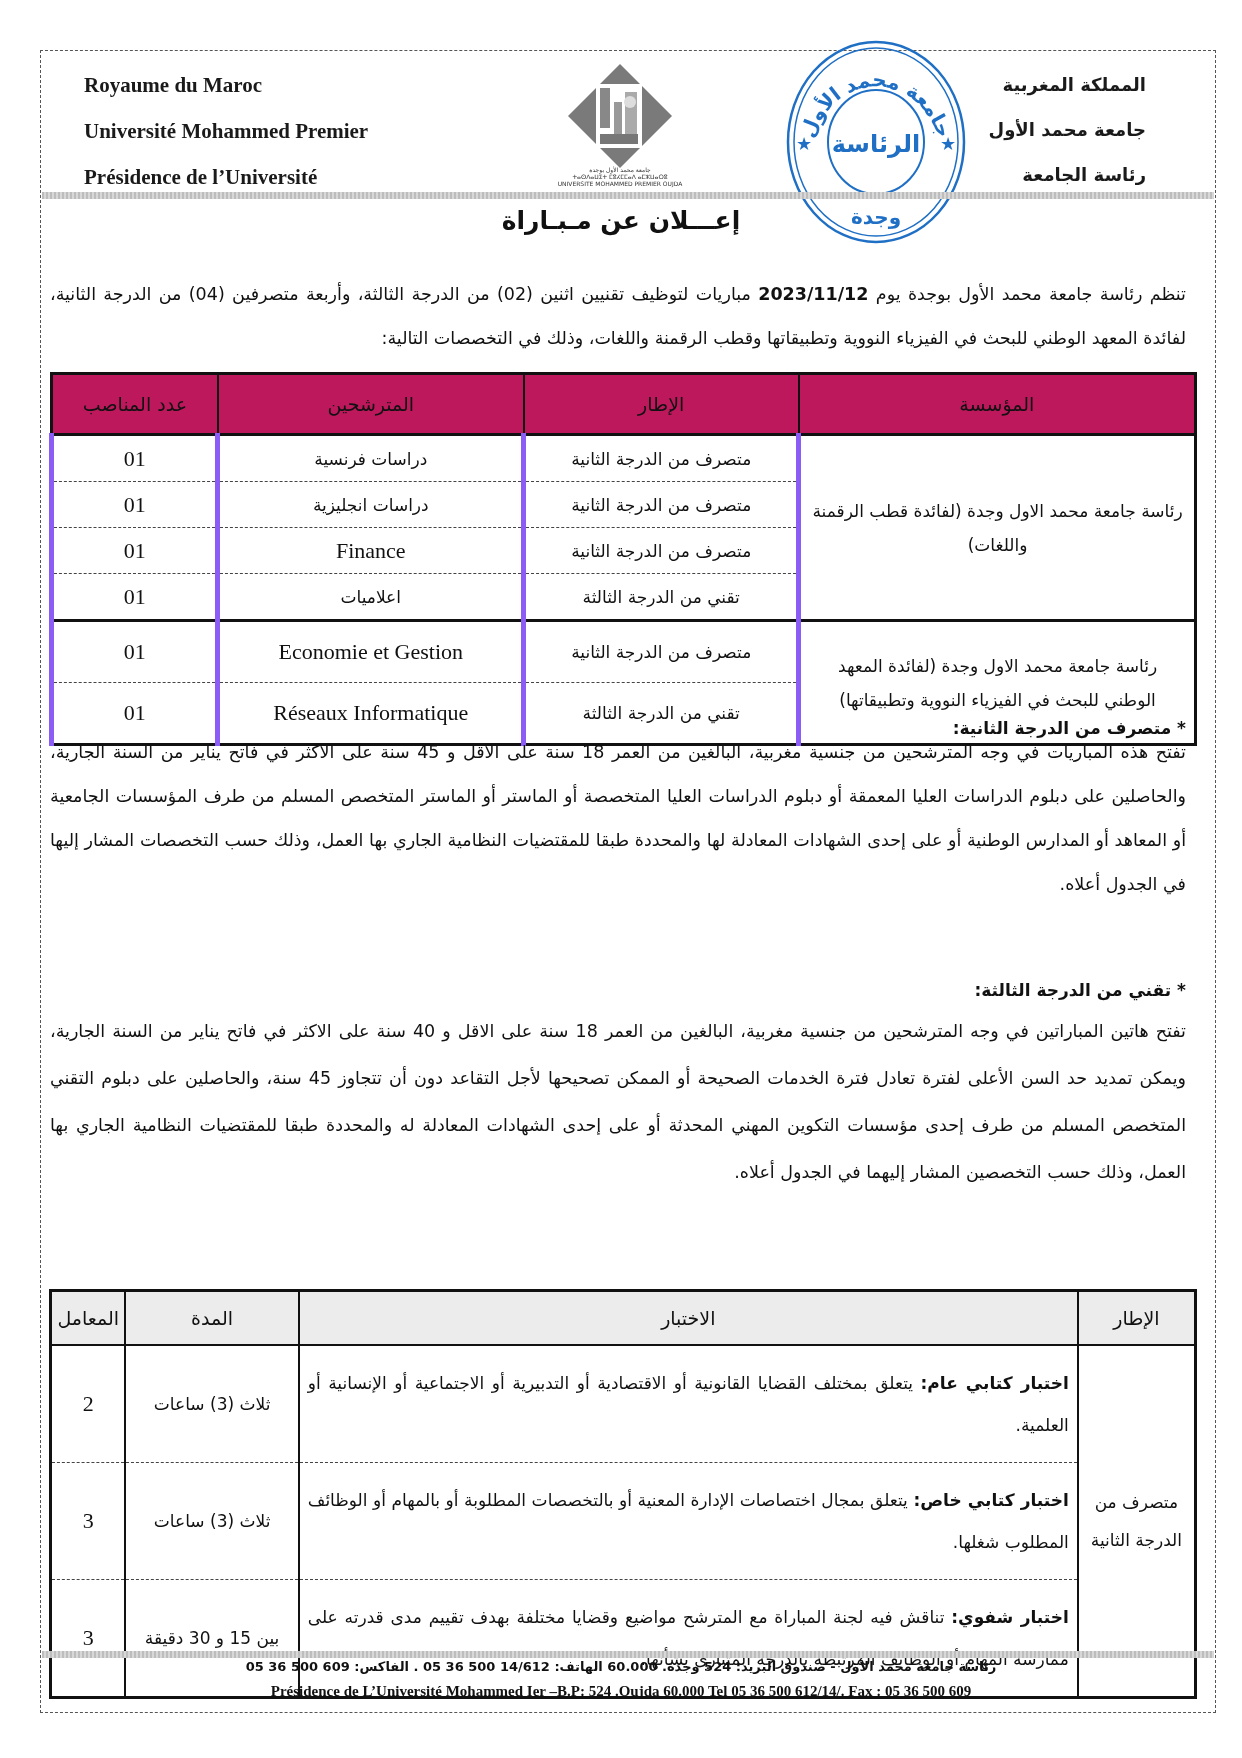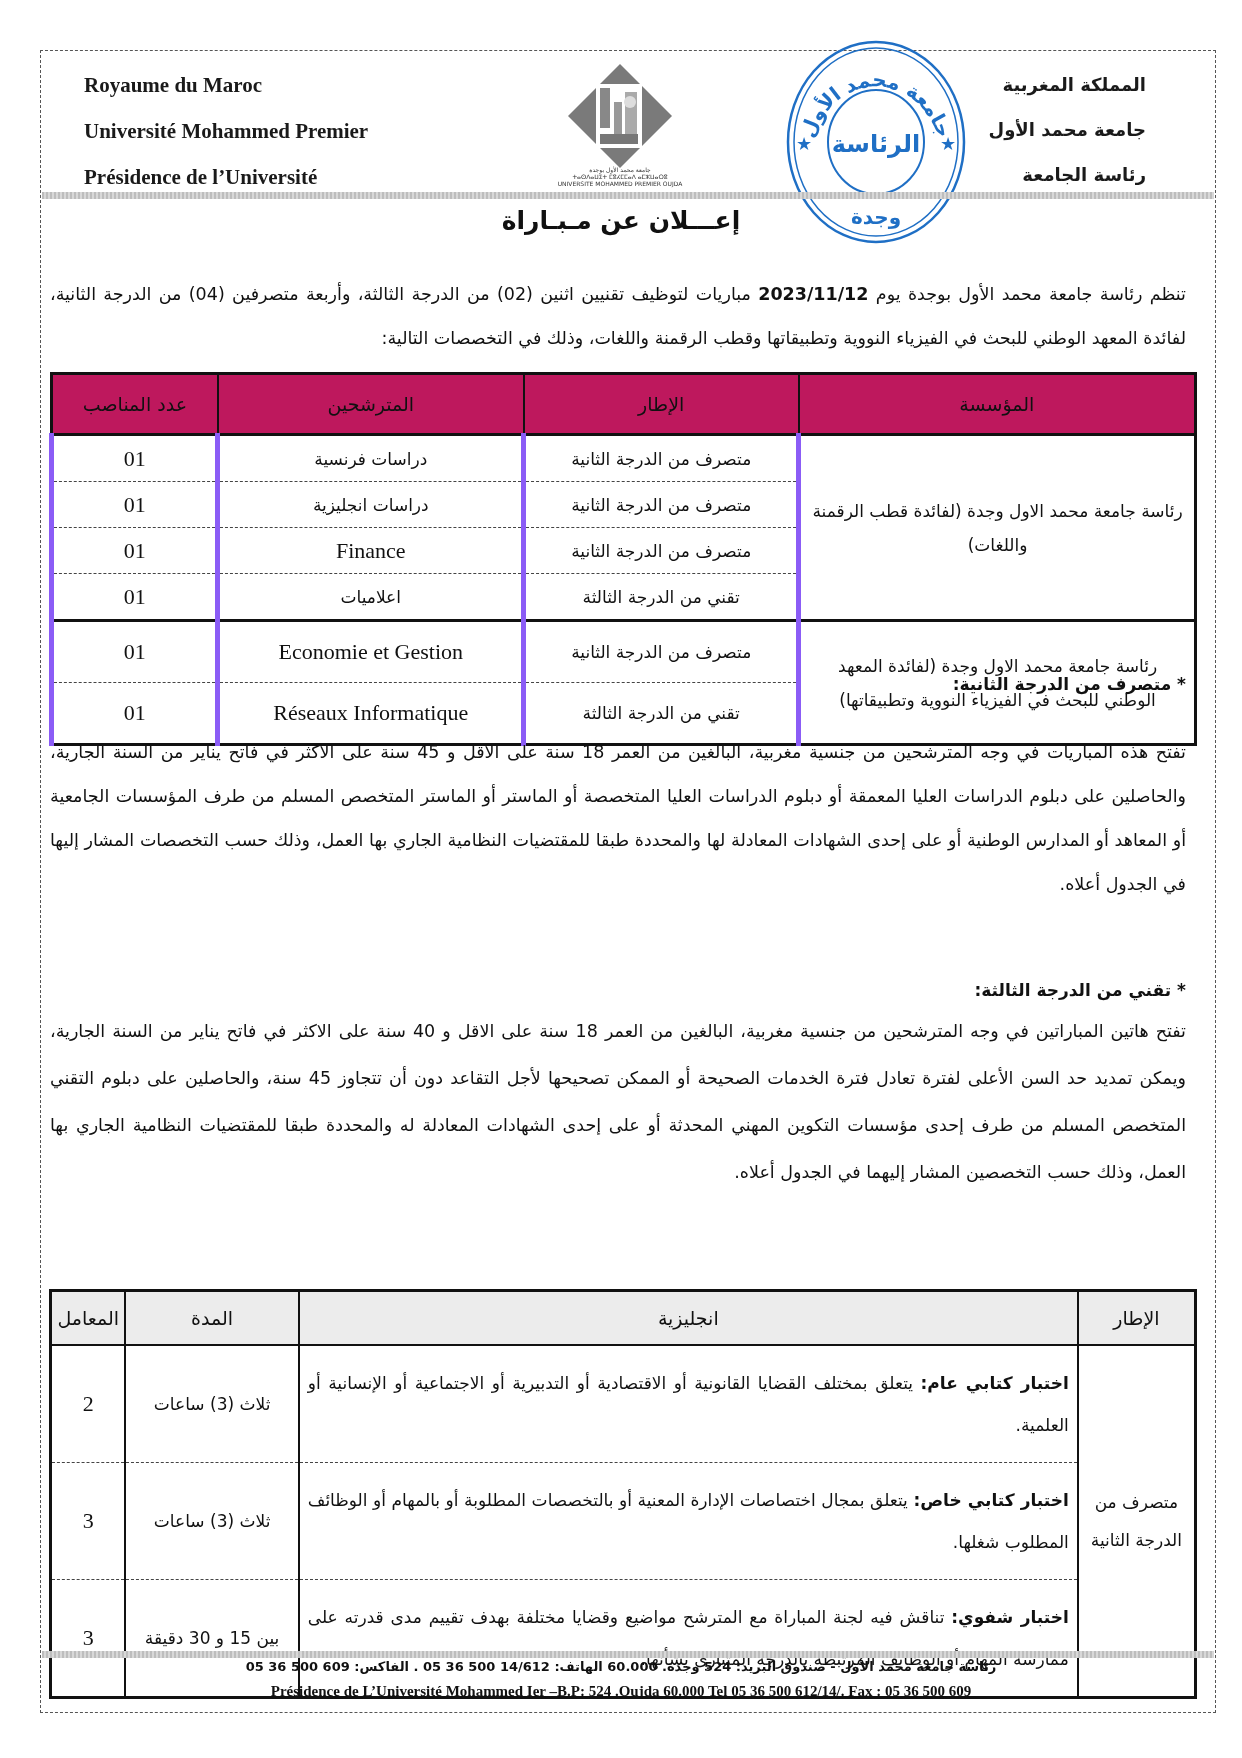"* متصرف من الدرجة الثانية:" div.subhead { top: 674px -> 718px }
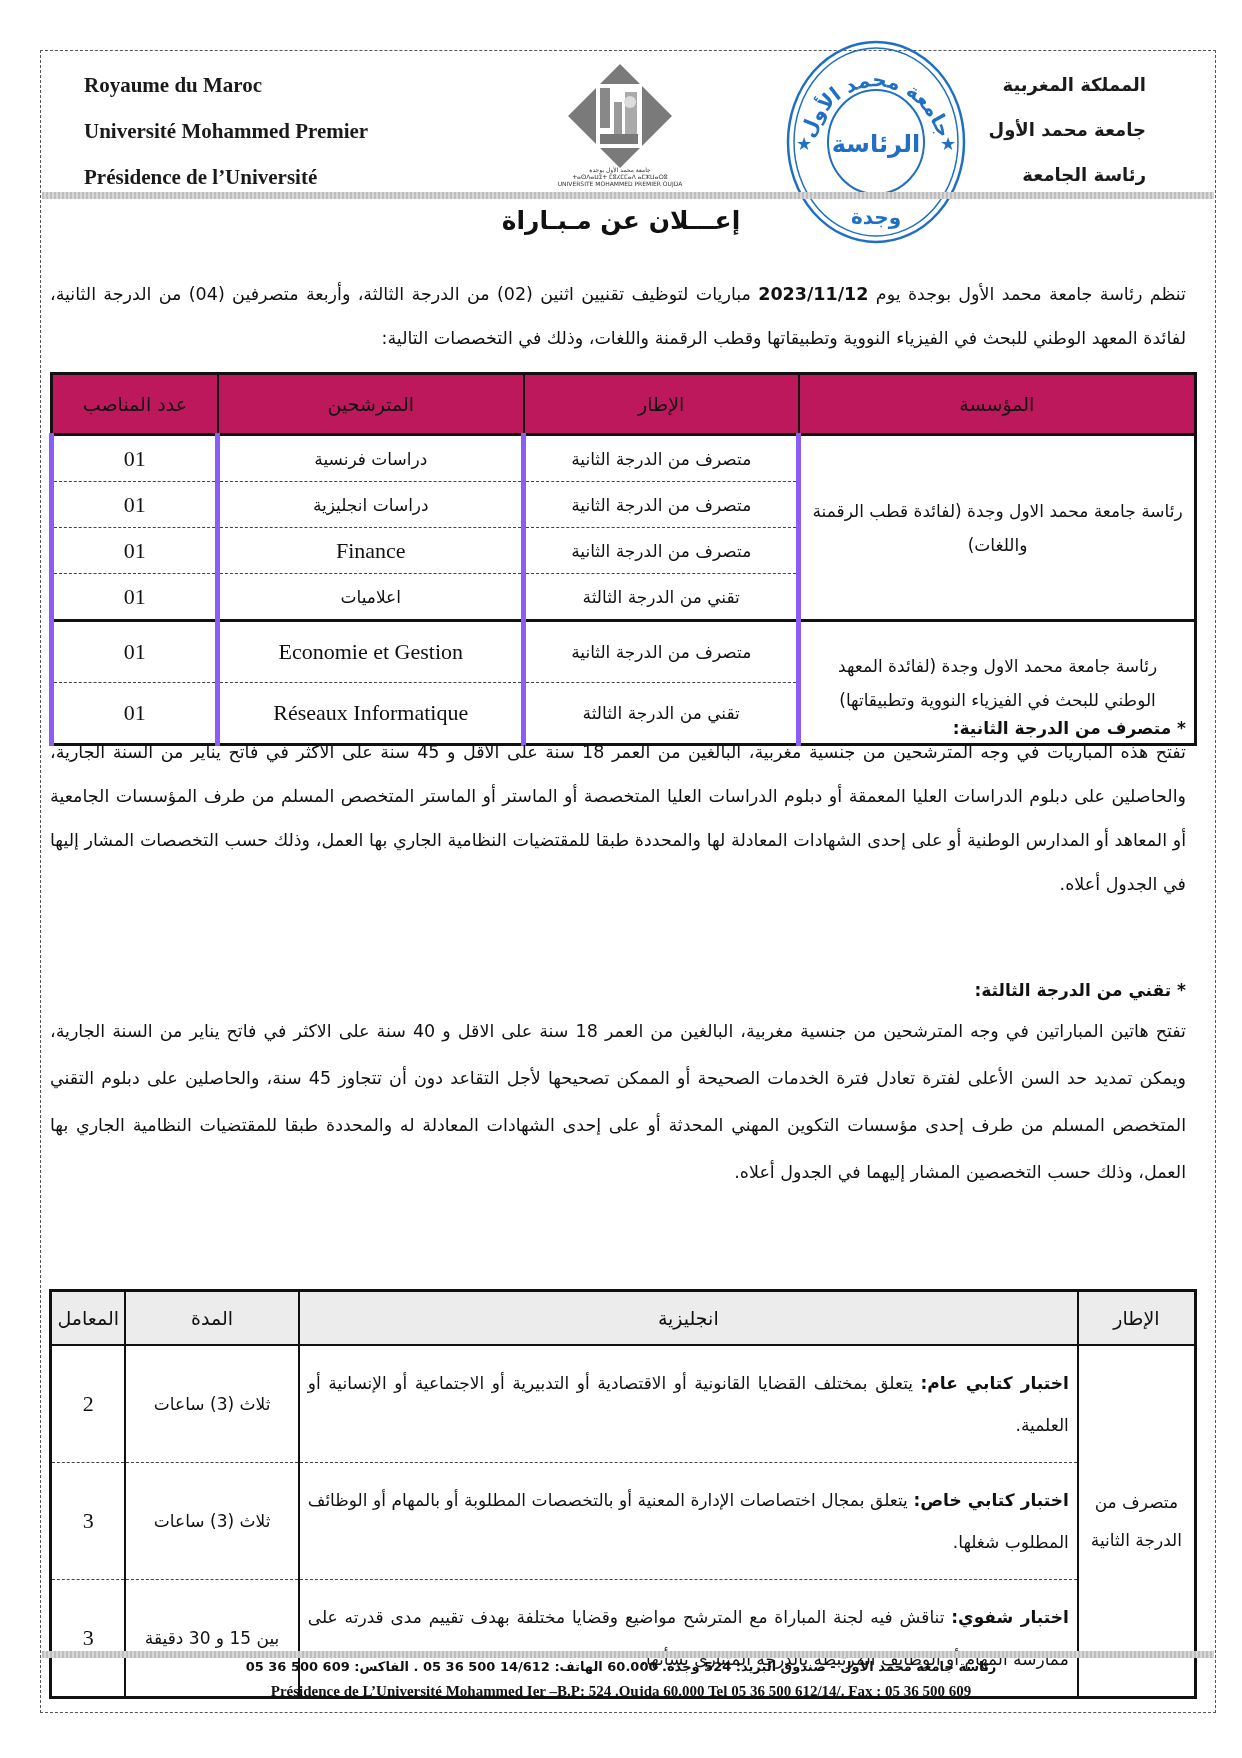"انجليزية" th { text: انجليزية -> الاختبار }
